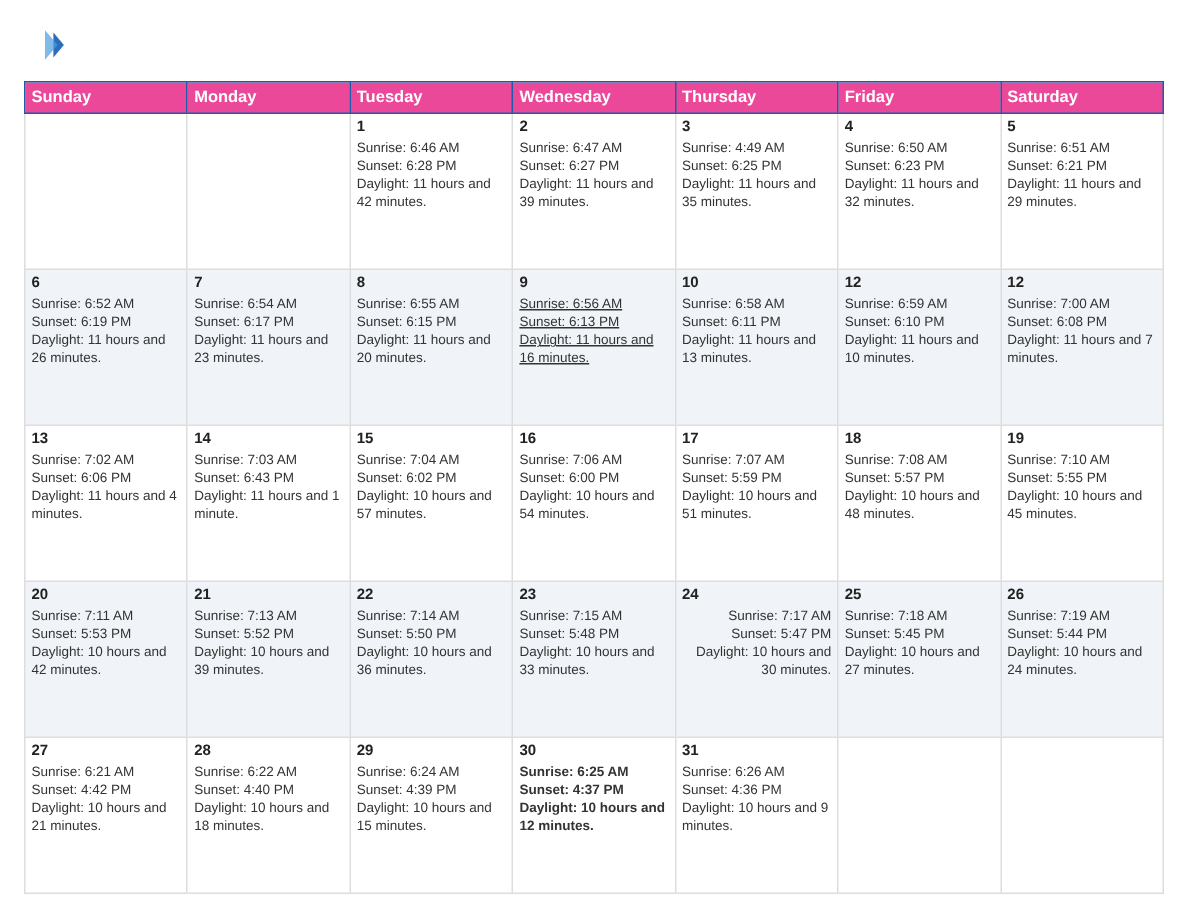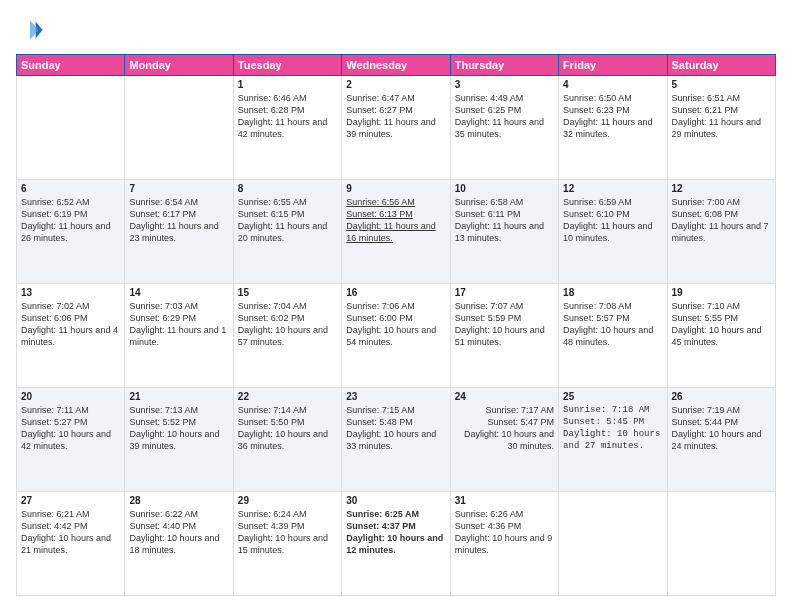"Sunrise: 7:03 AM" div.day-info { text: 6:29 -> 6:43 }
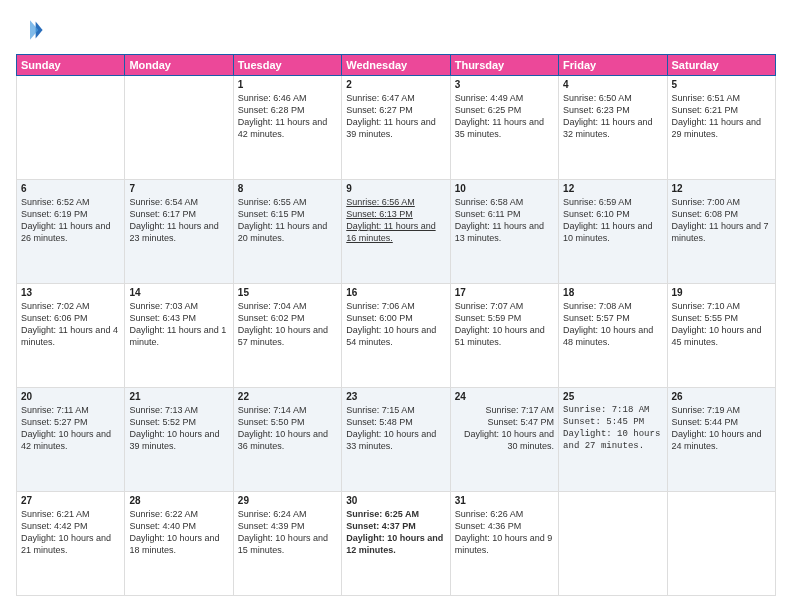"Sunrise: 7:11 AM" div.day-info { text: 5:27 -> 5:53 }
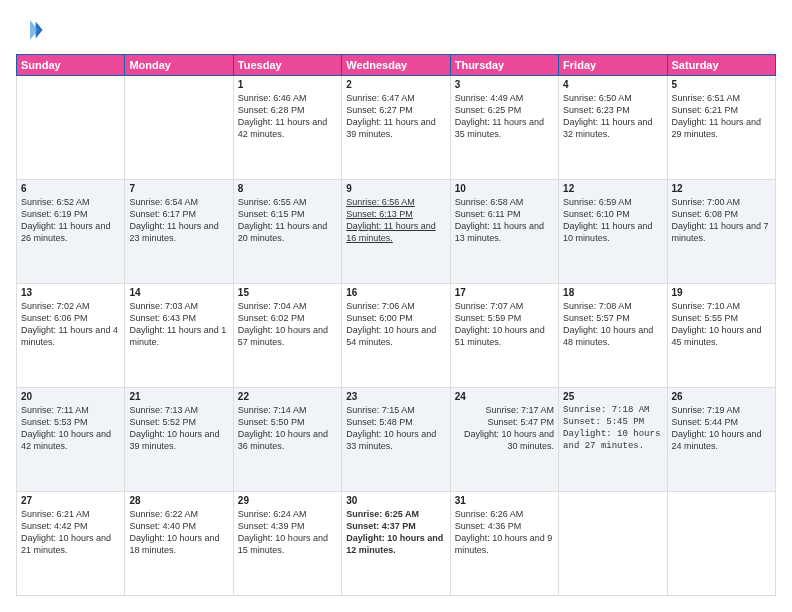"Sunrise: 7:18 AM" div.day-info { font-family: Liberation Mono, monospace -> none }
